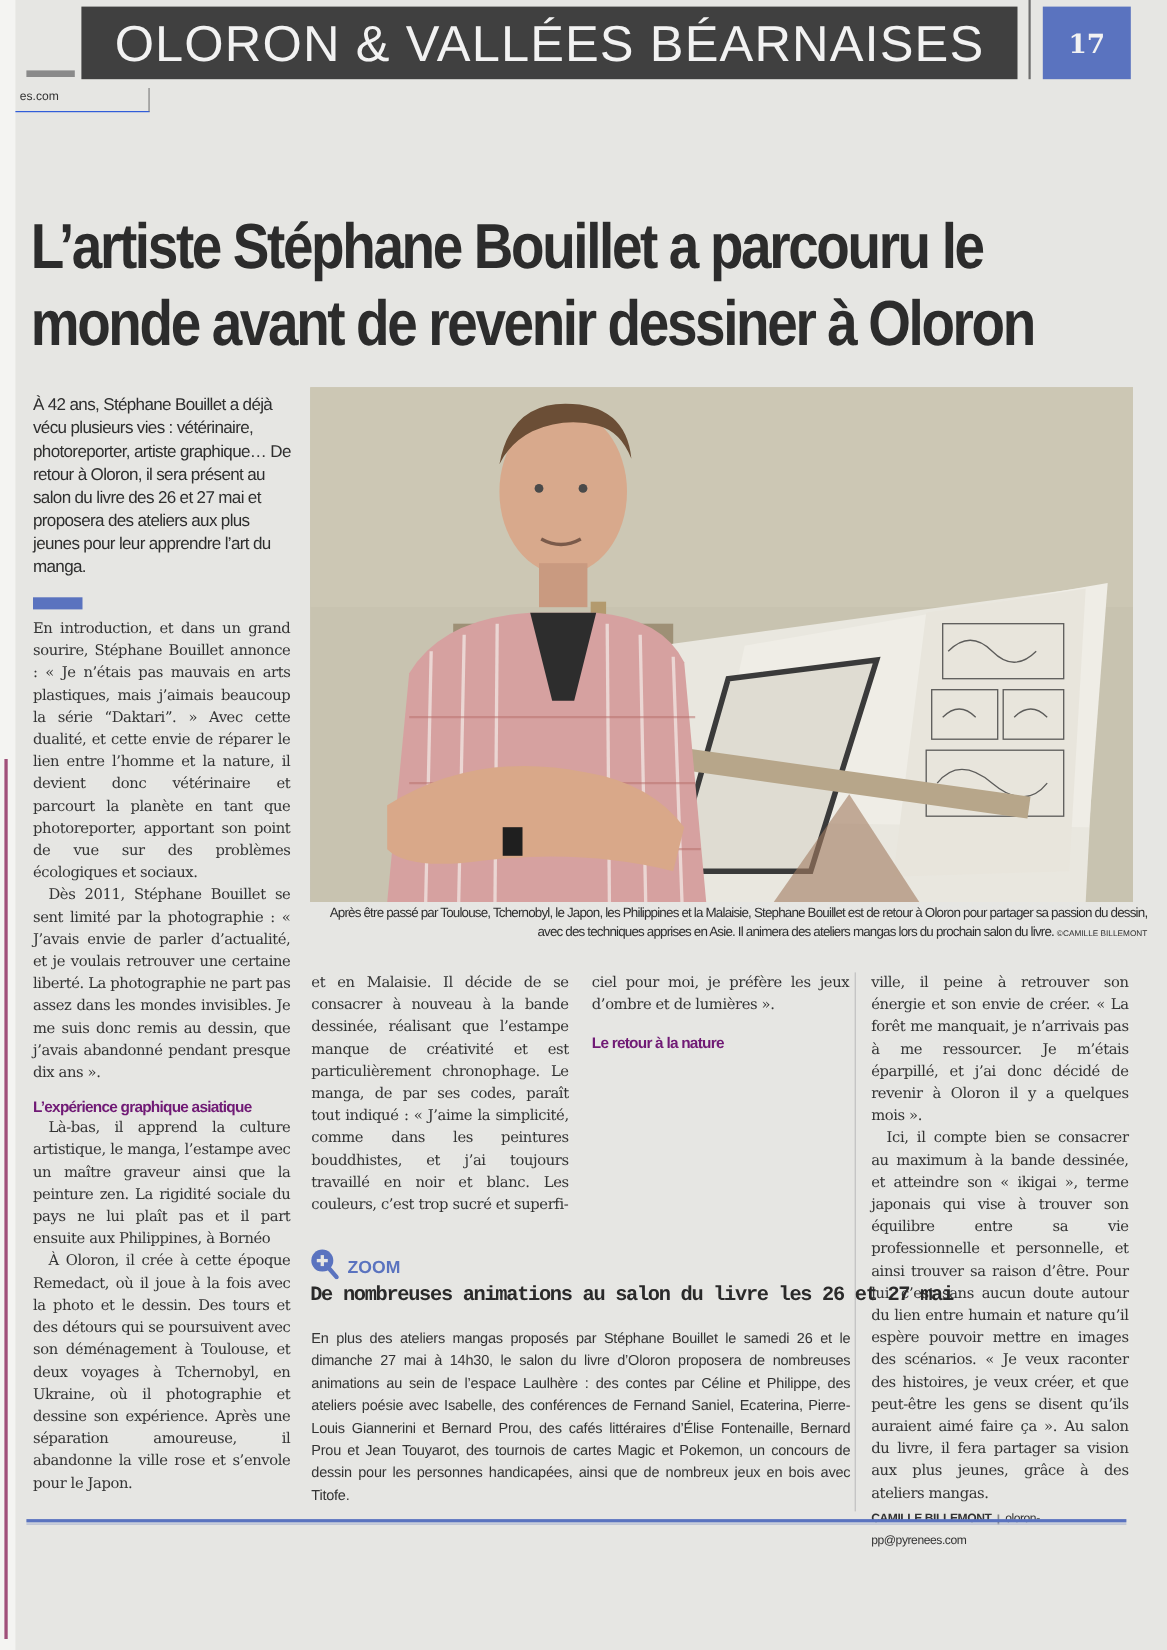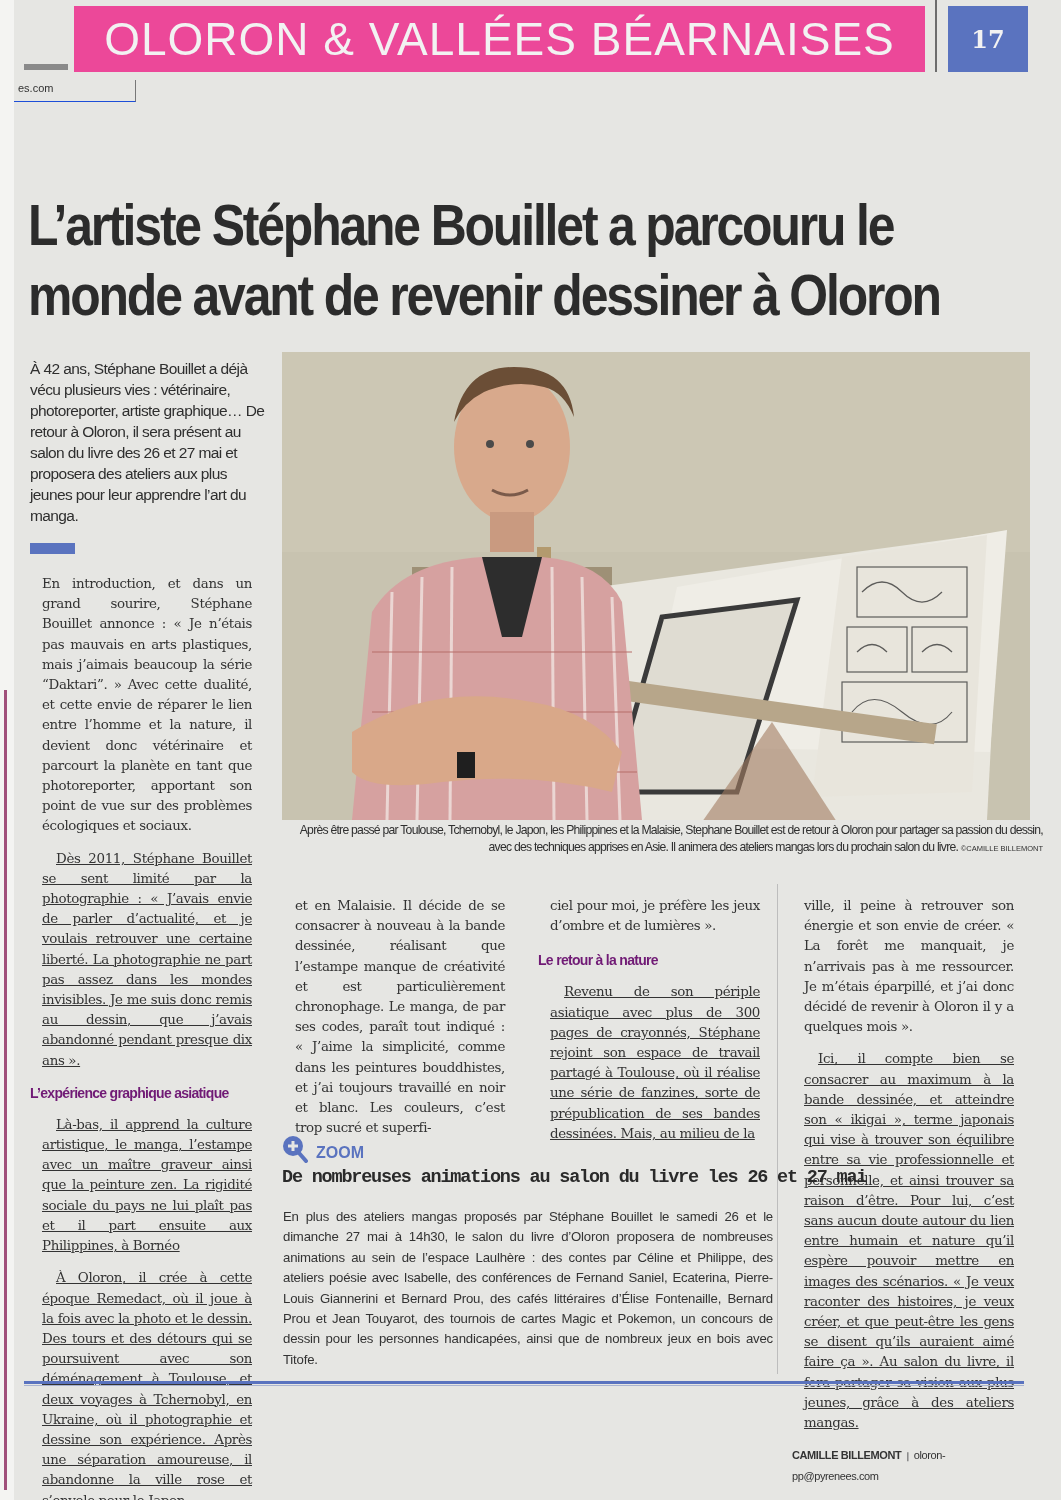"OLORON & VALLÉES BÉARNAISES" .header-bar { background: #ec4899 -> #404040 }
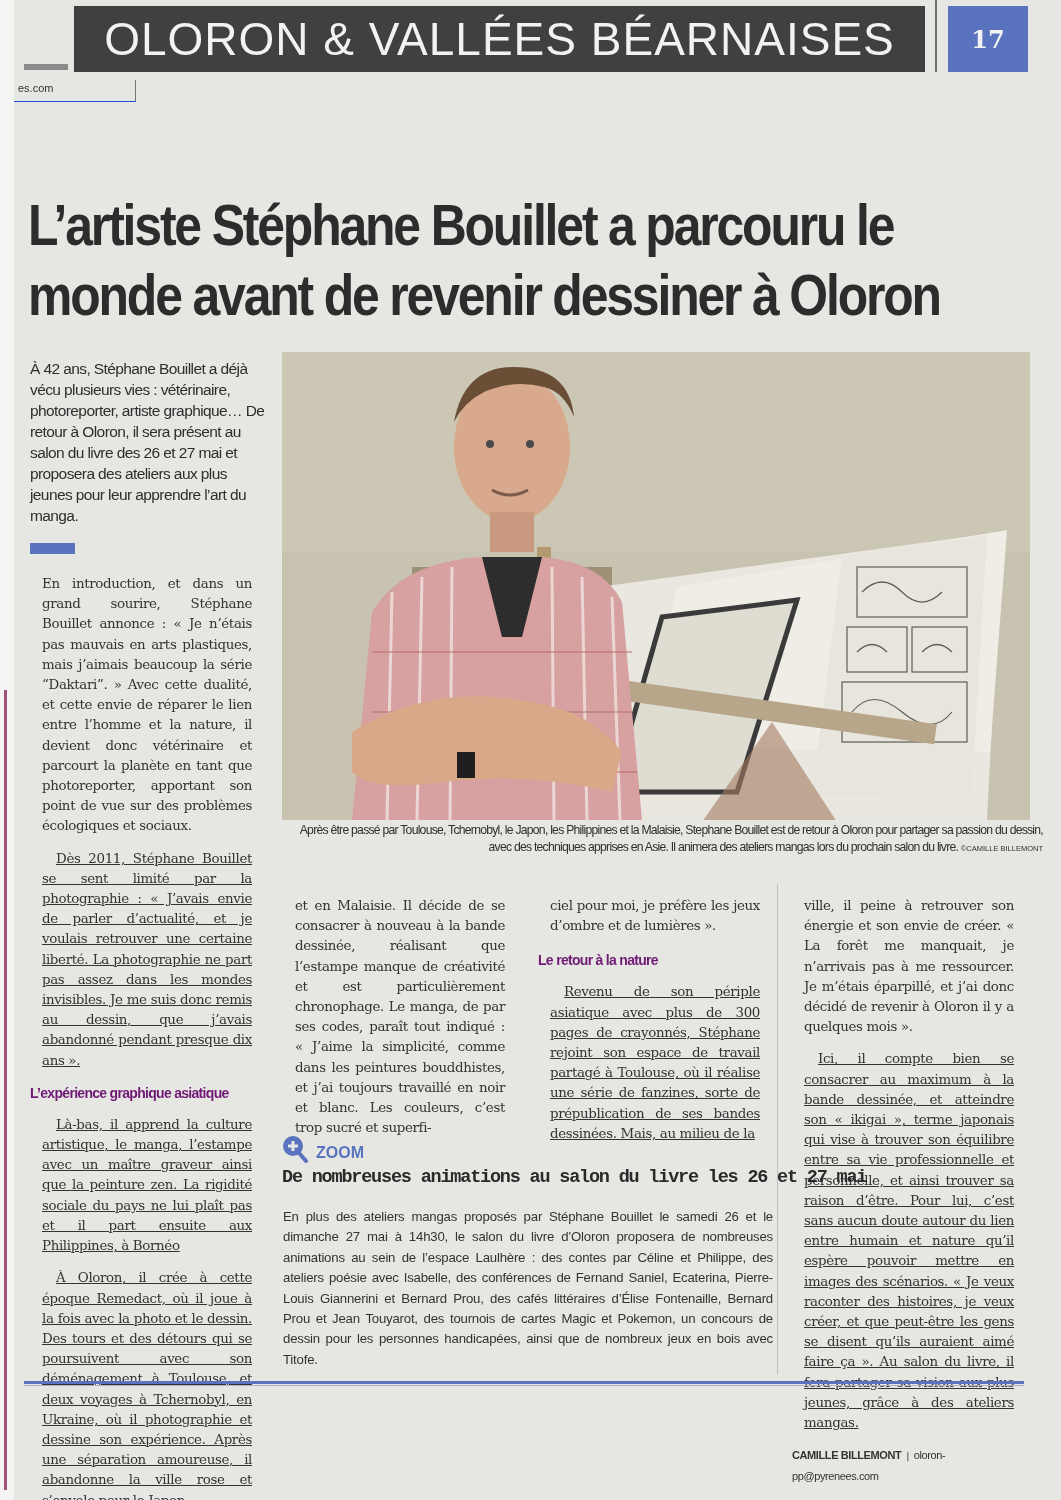"En introduction, et dans un" .col p { margin: 12px -> 0 }
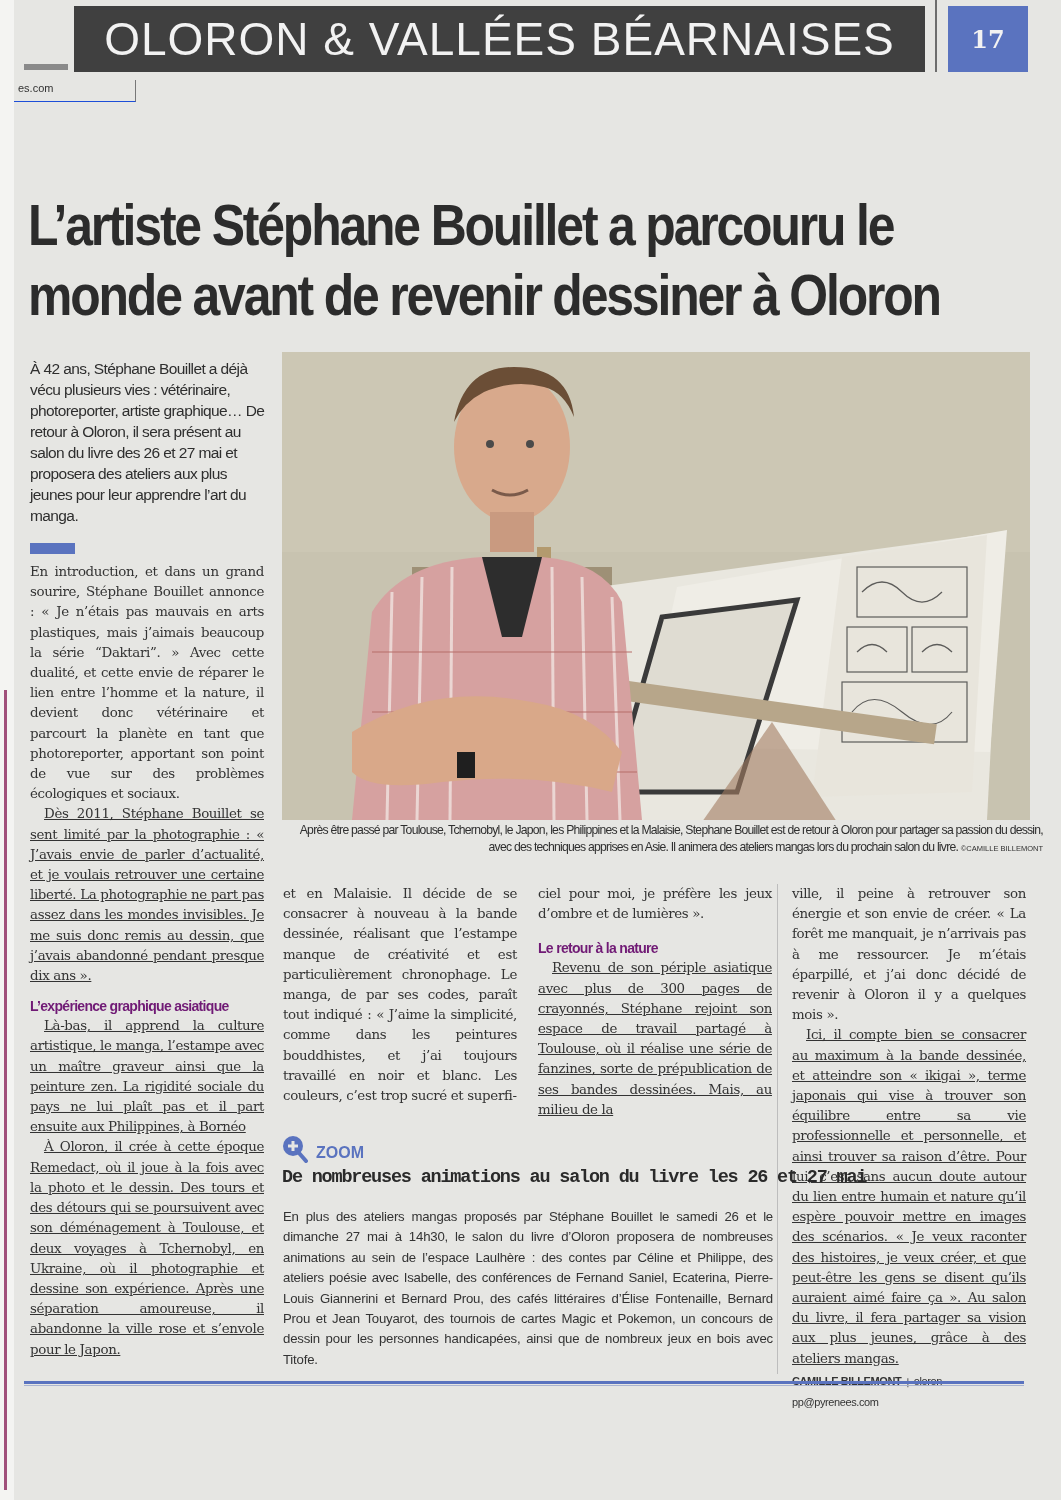"Dès 2011, Stéphane Bouillet se" .col p.indent { text-decoration: underline -> none }
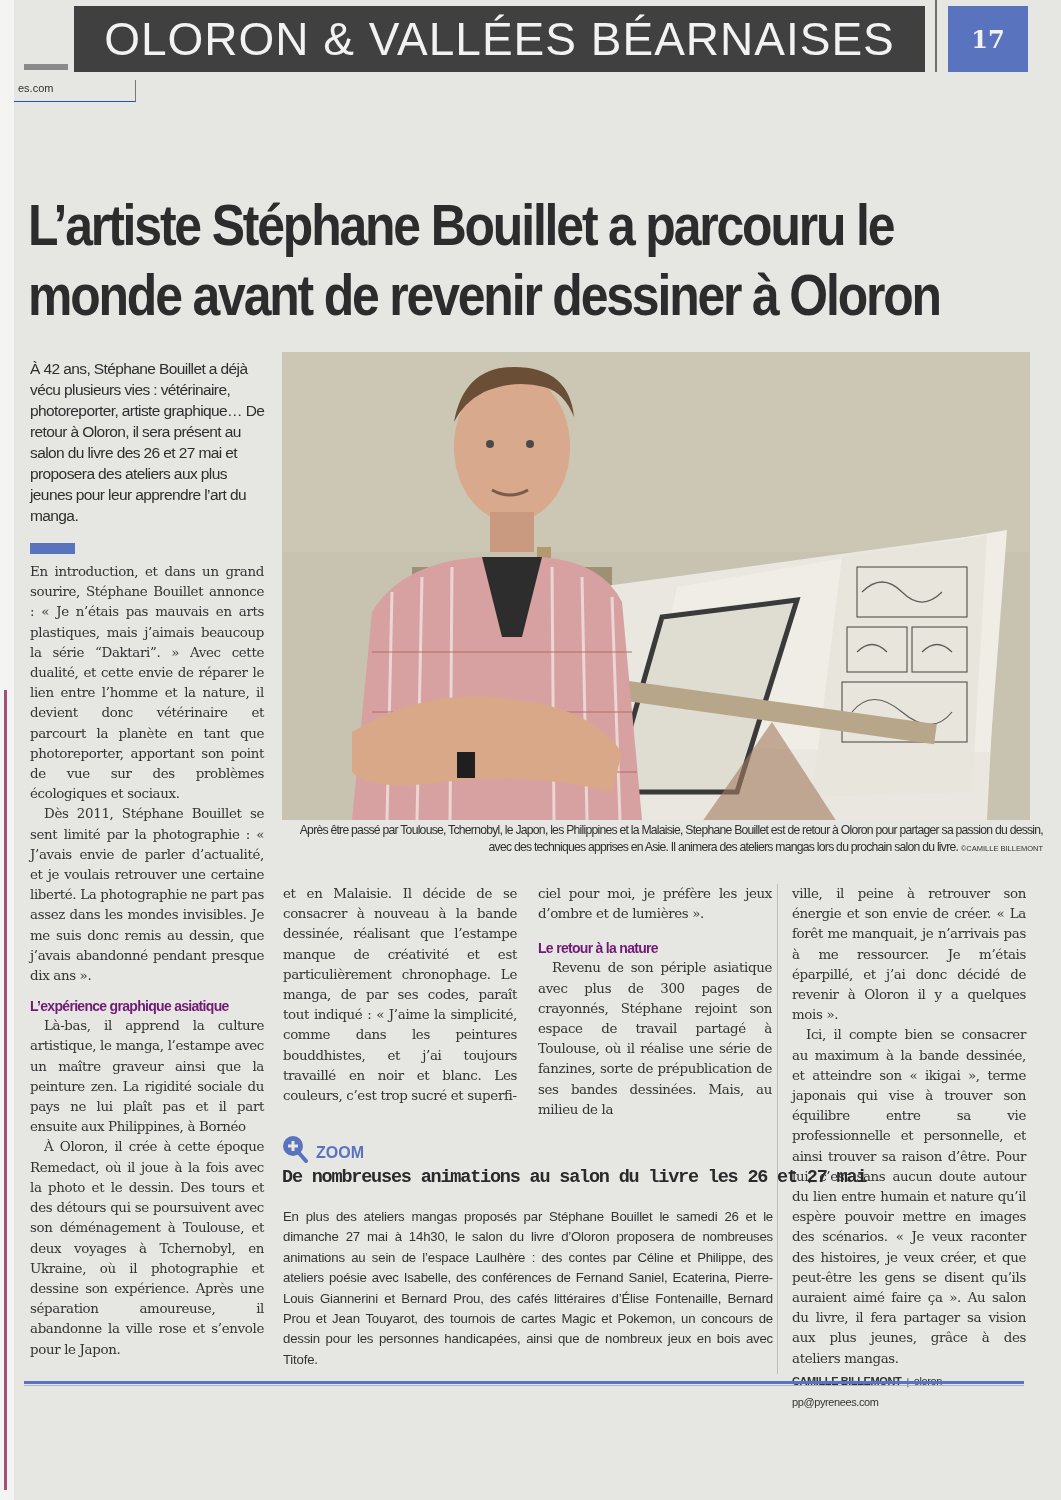"Revenu de son périple asiatique" p.indent { html: <p>Revenu de son périple asiatique avec plus de 300 pages de crayonnés, Stéphane rejoint son espace de travail partagé à Toulouse, où il réalise une série de fanzines, sorte de prépublication de ses bandes dessinées. Mais, au milieu de la</p> -> none }
